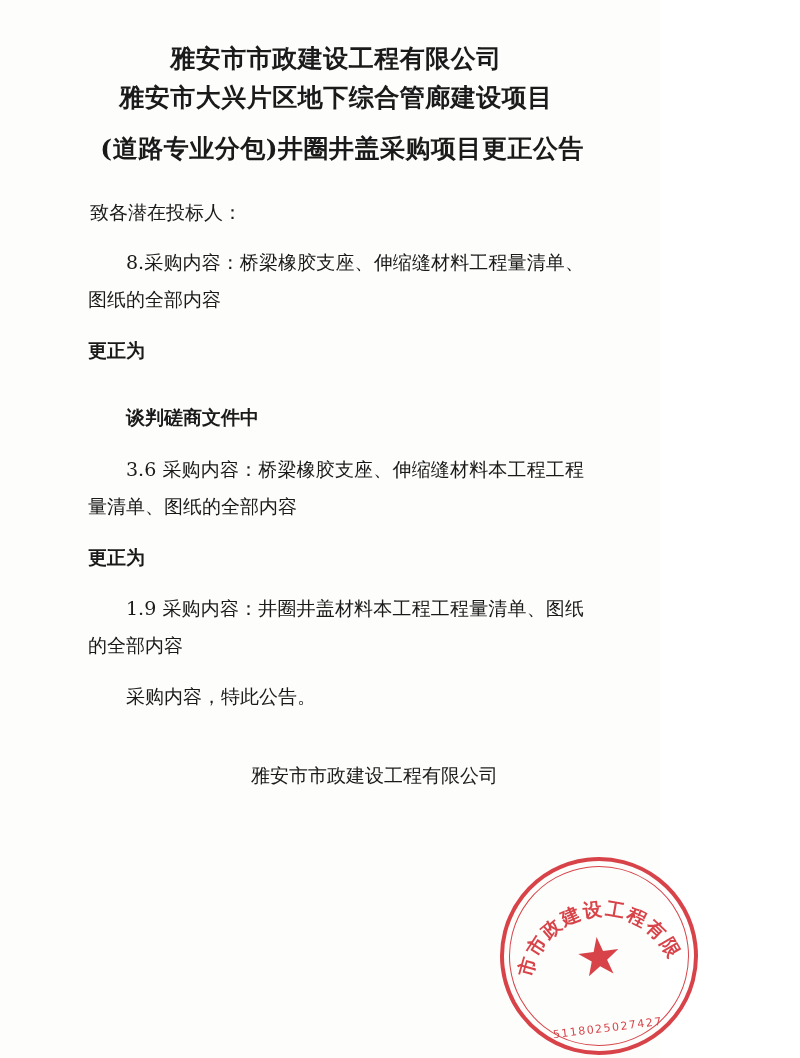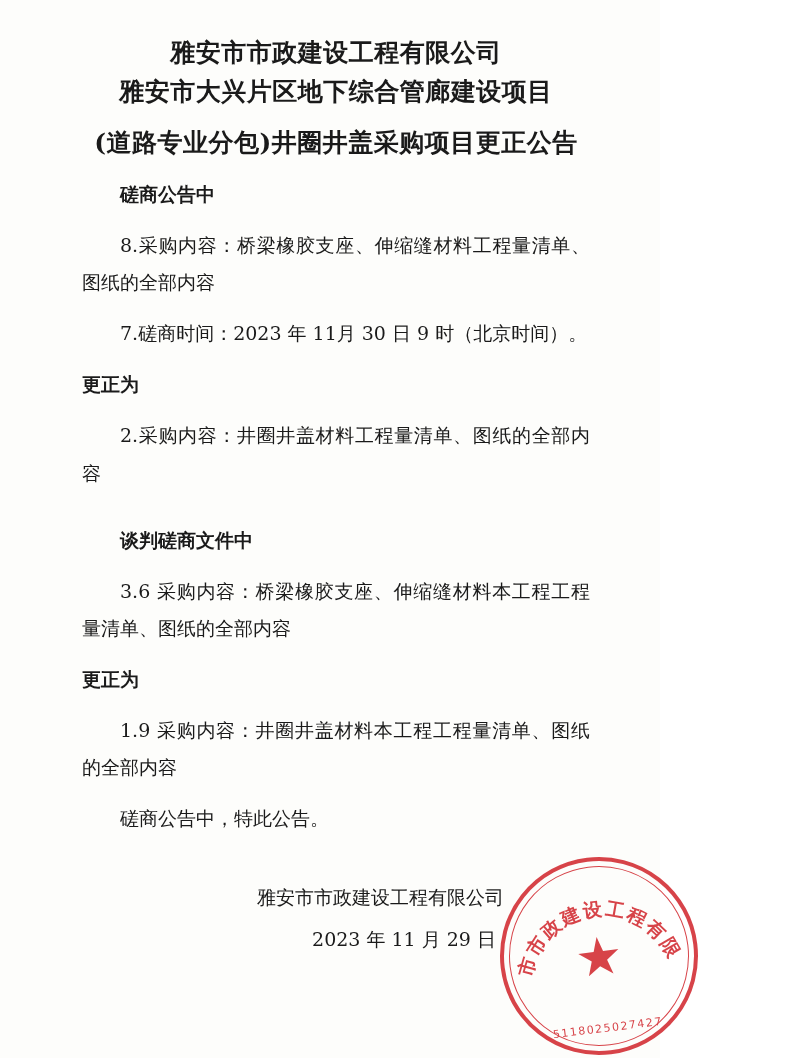"雅安市市政建设工程有限公司" .page { padding: 4px -> 10px }
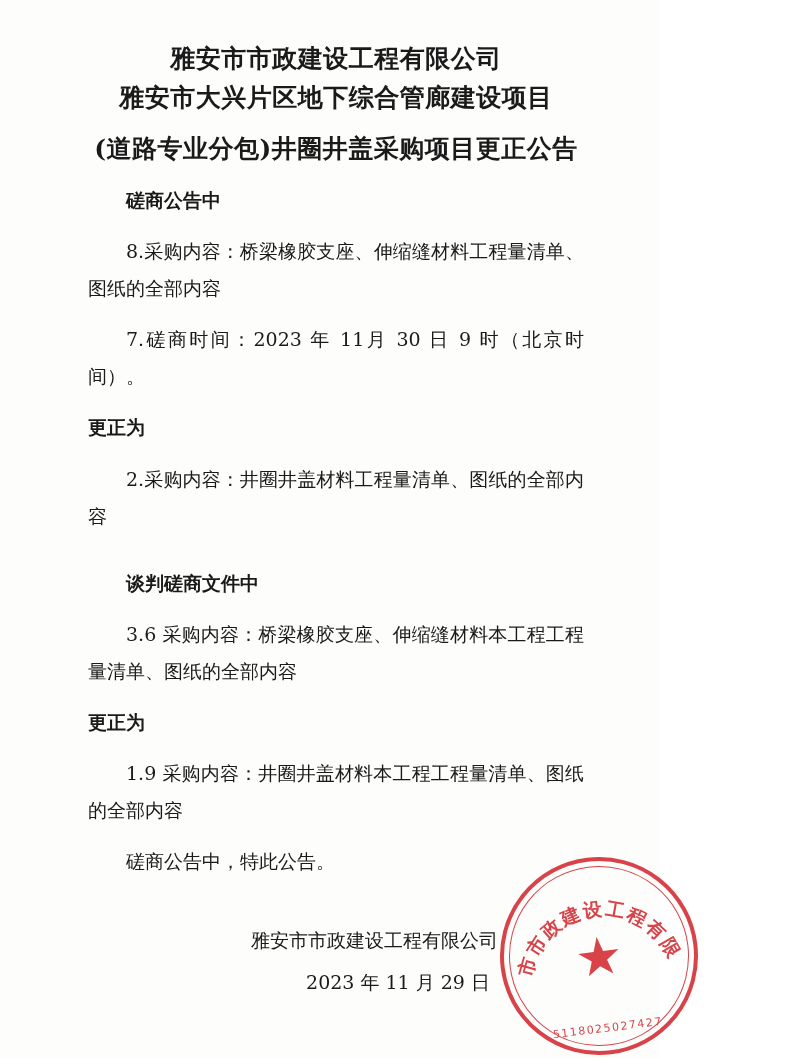"(道路专业分包)井圈井盖采购项目更正公告" .title-line.l3 { text-align: none -> right }
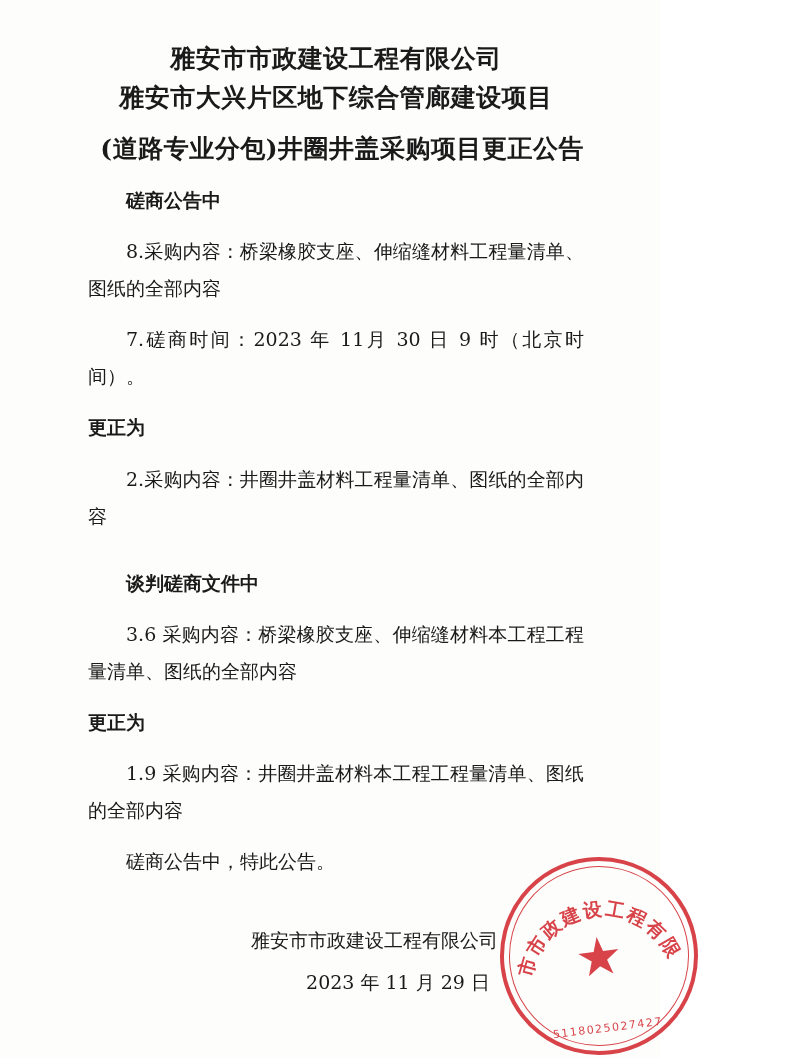"致各潜在投标人：" div.salutation { html: none -> <div>致各潜在投标人：</div> }
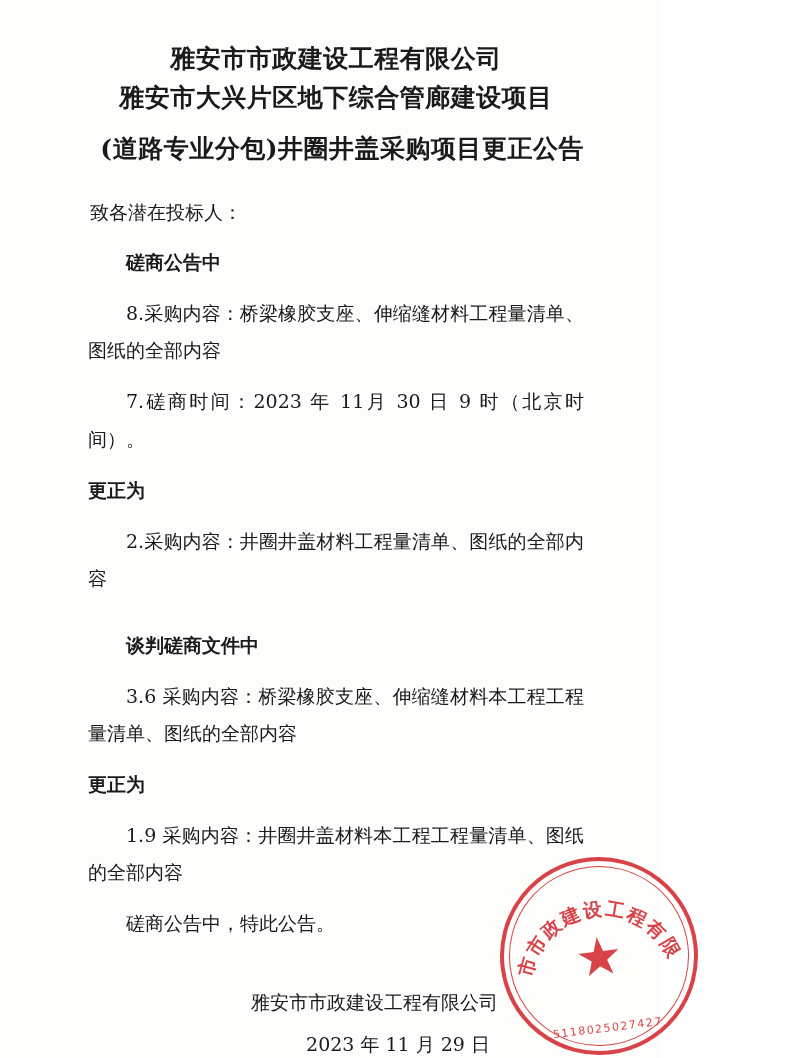"磋商公告中" p.para { html: <p>磋商公告中</p> -> none }
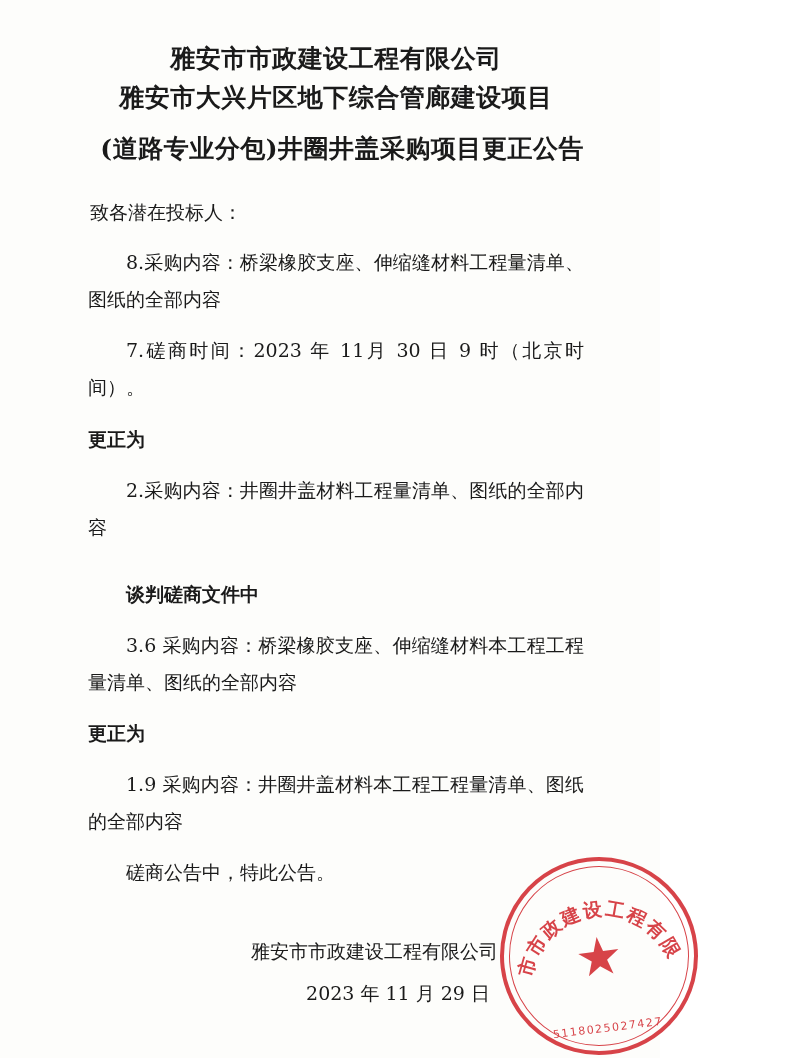"7.磋商时间：2023 年 11月 30 日" p.para { html: <p>7.磋商时间：2023 年 11月 30 日 9 时（北京时间）。</p> -> none }
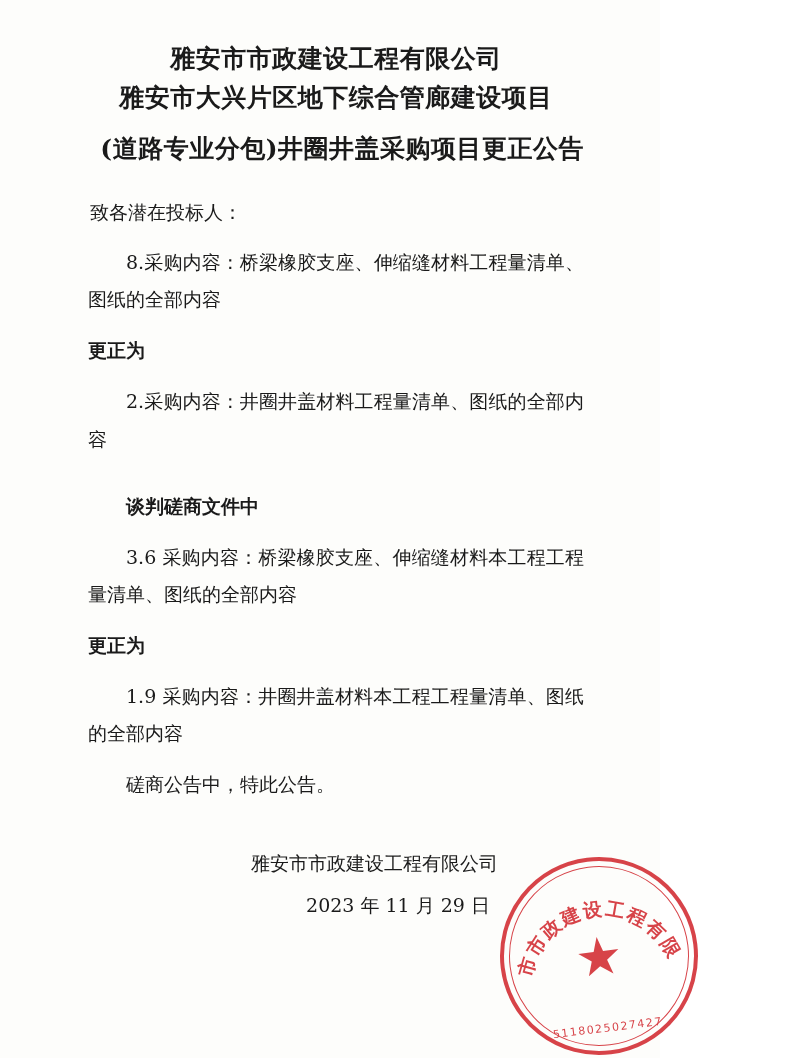"2.采购内容：井圈井盖材料工程量清单、图纸的全部内容" p.para { html: <p>2.采购内容：井圈井盖材料工程量清单、图纸的全部内容</p> -> none }
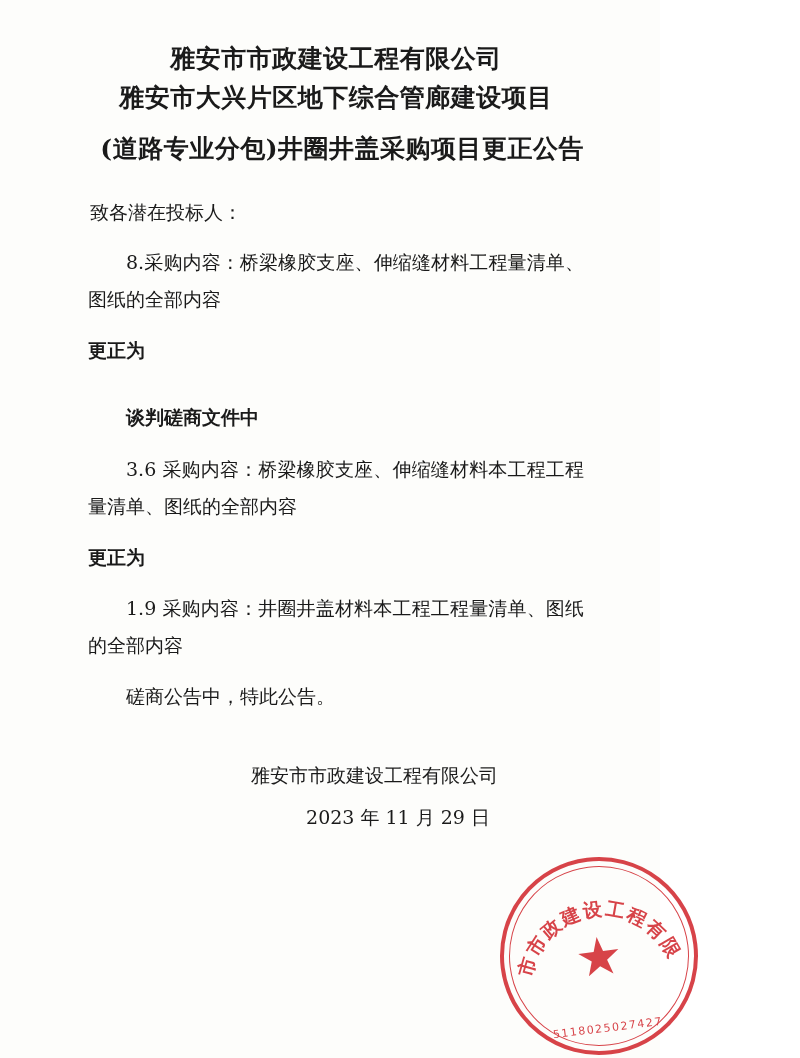"磋商公告中，特此公告。" p.para { text: 磋商公告中 -> 采购内容 }
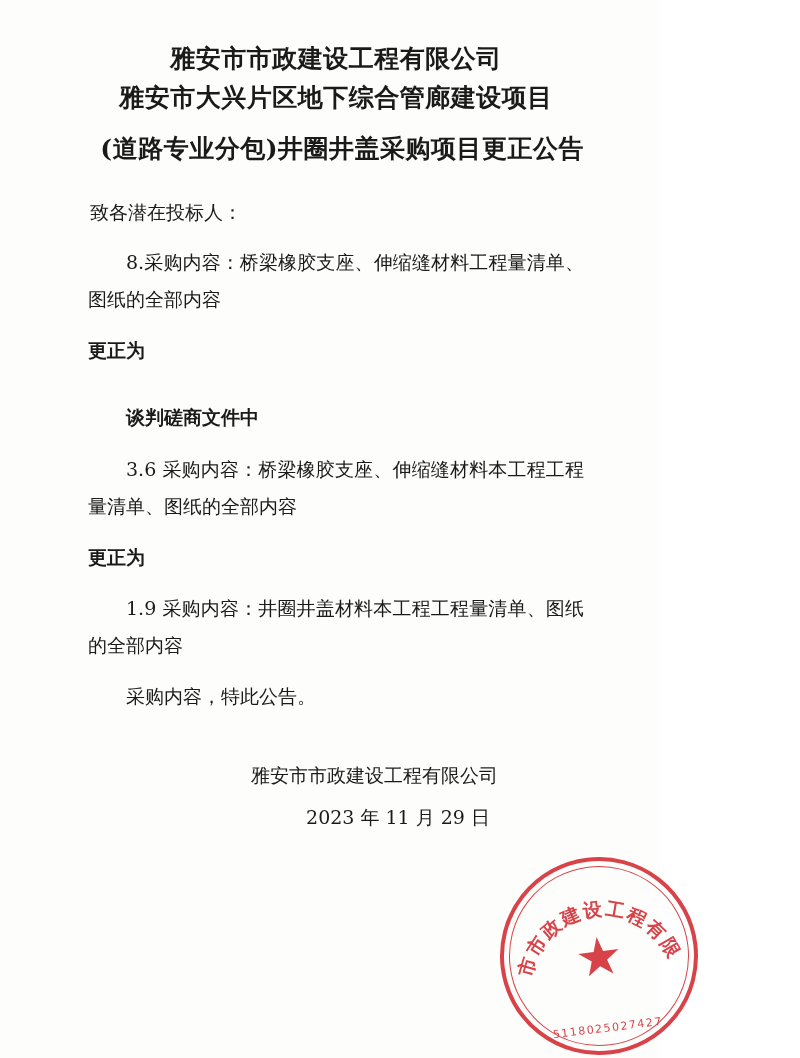"2023 年 11 月 29" span.sign-line { html: <span>2023 年 11 月 29 日</span> -> none }
